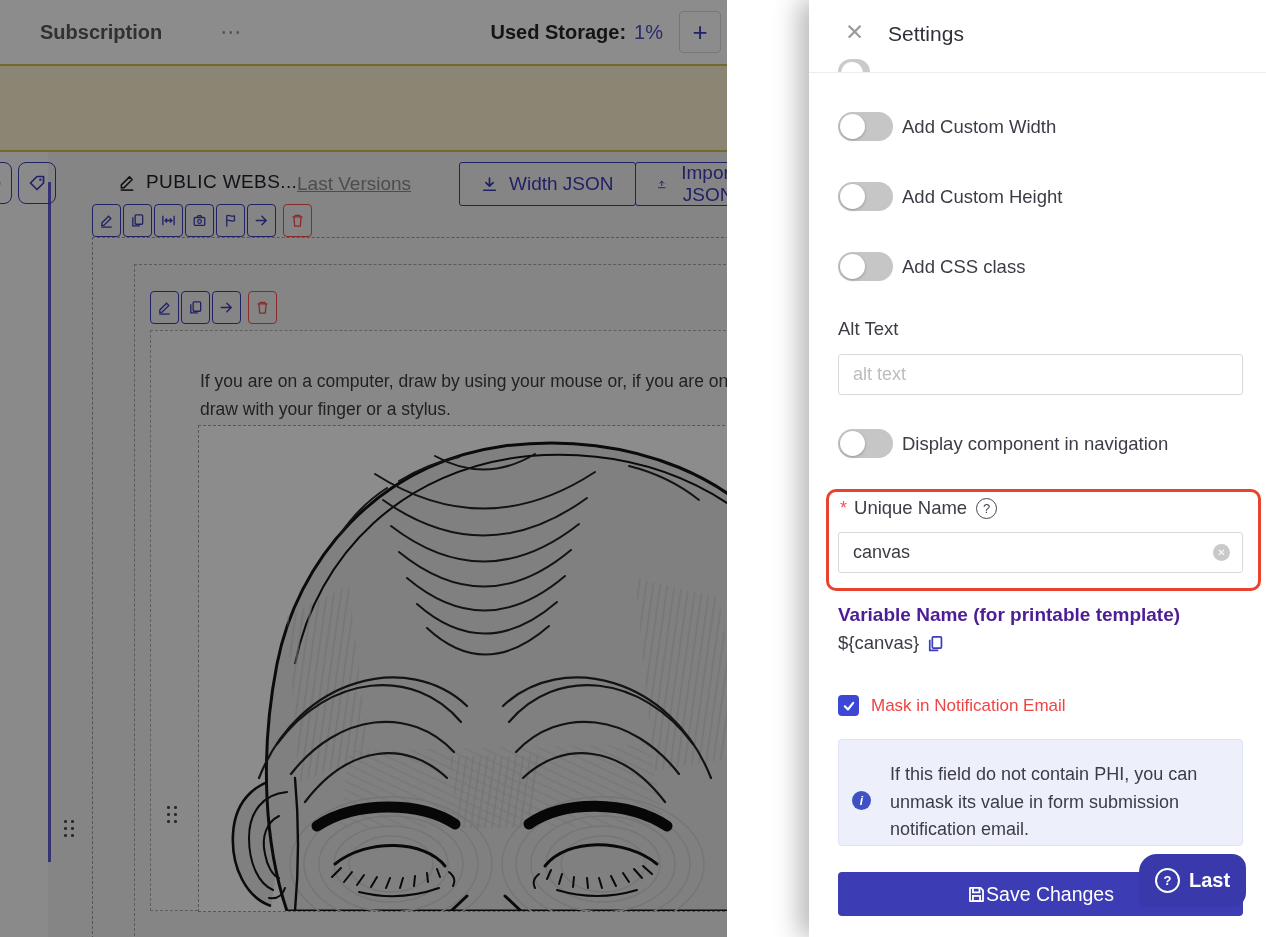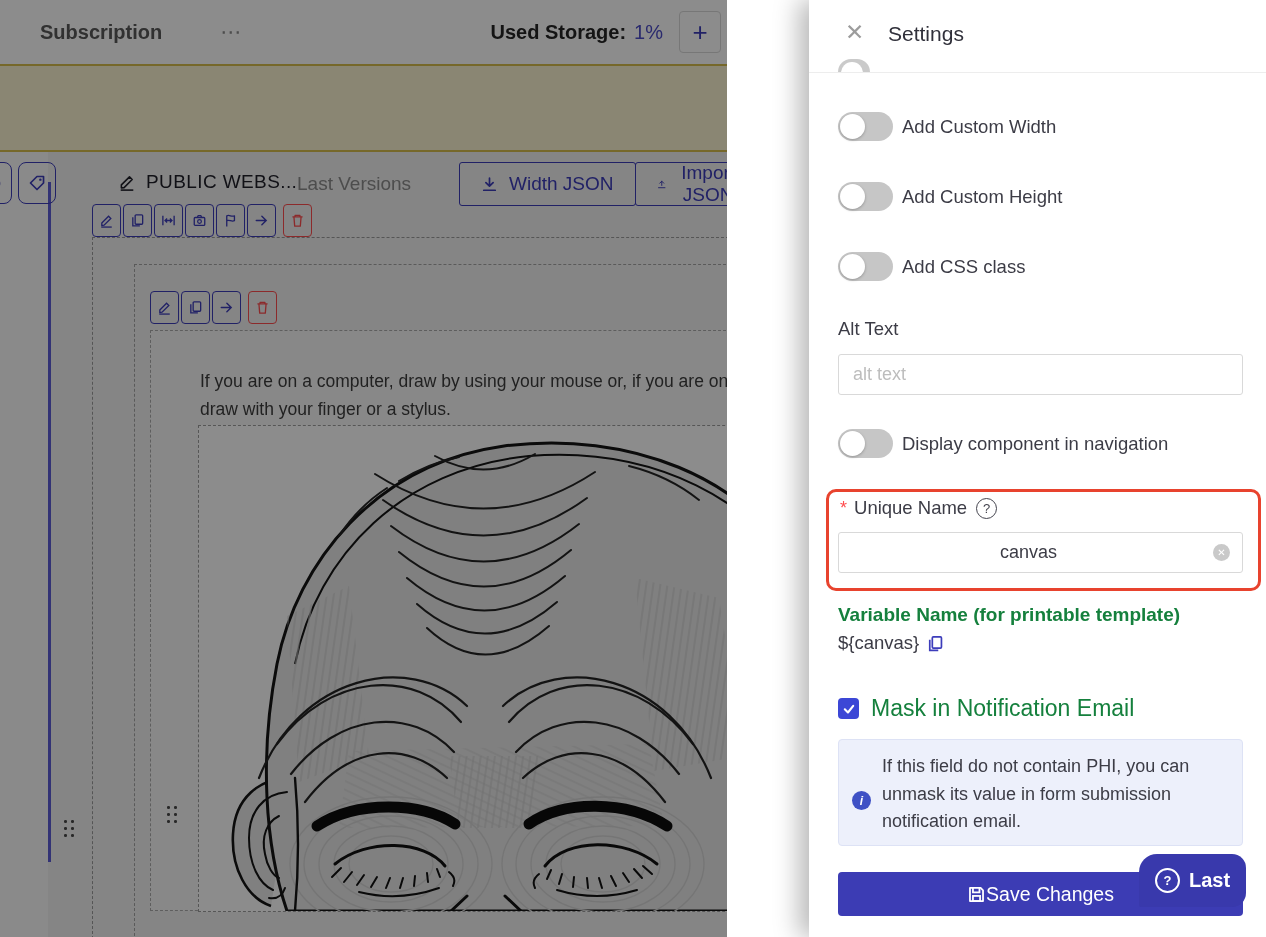"Last Versions" .last-versions { text-decoration: none -> underline }
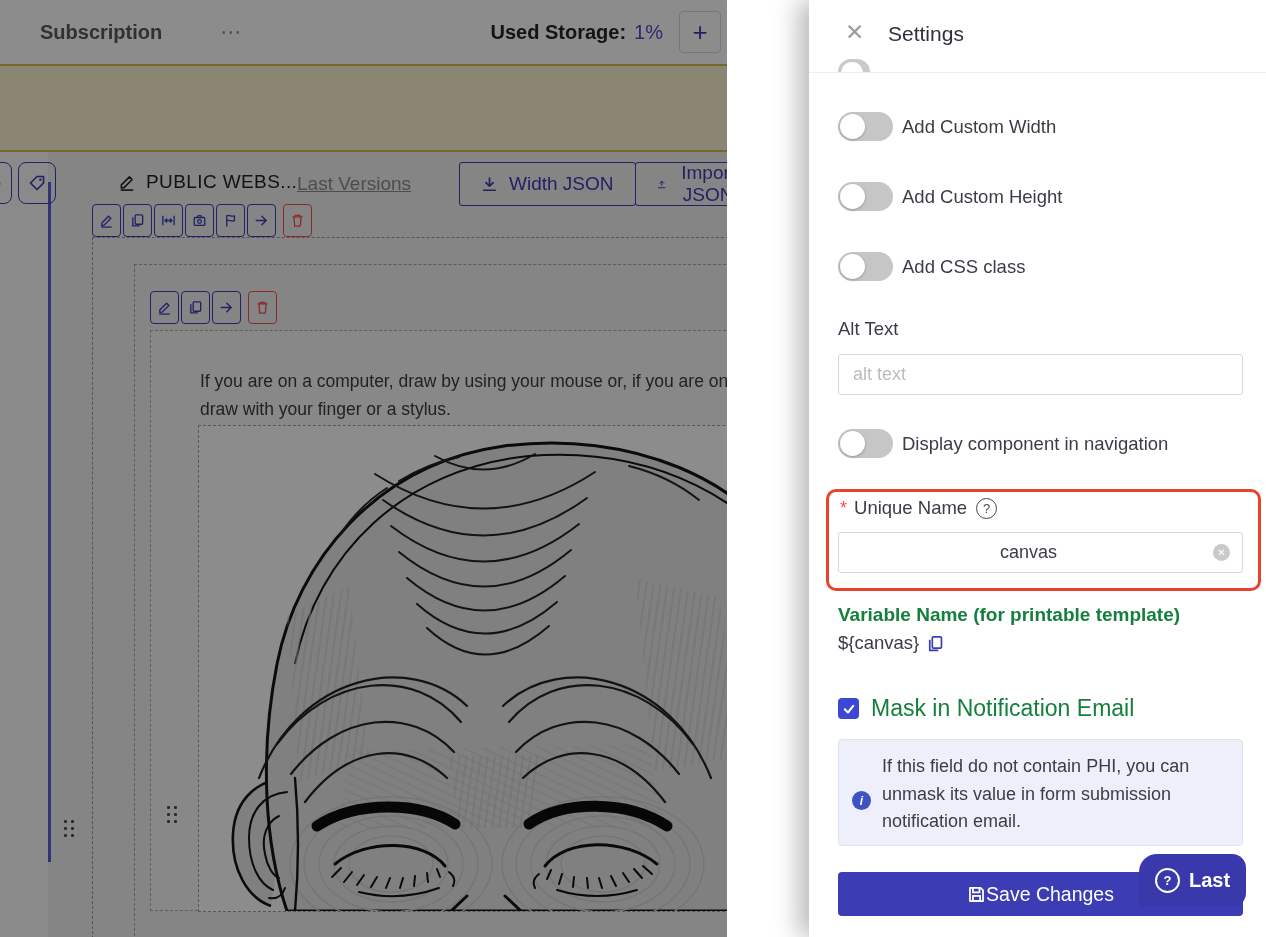"canvas" input.text-input { text-align: center -> none }
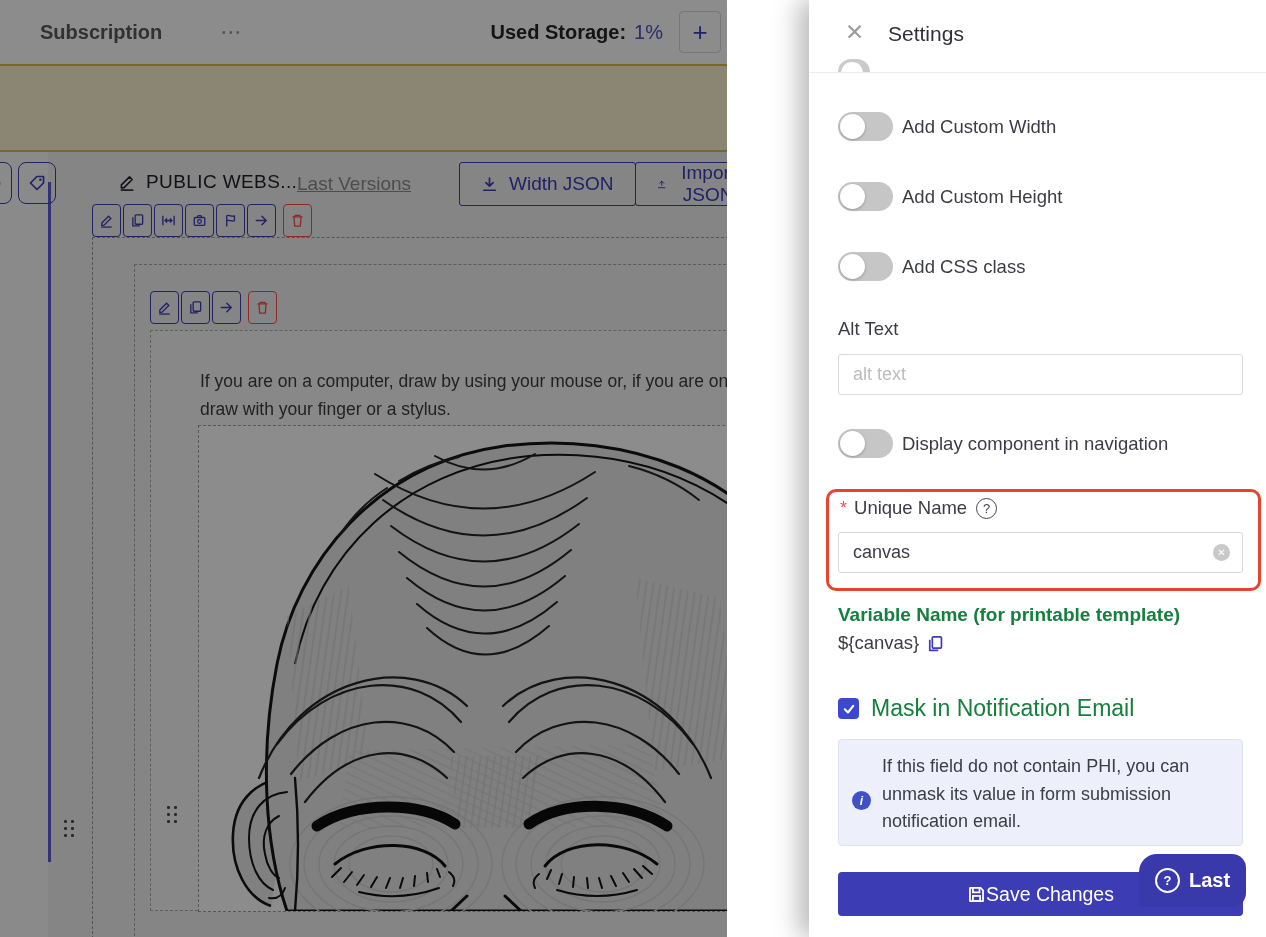"Variable Name (for printable template)" .var-label { color: #15803d -> #4c1d95 }
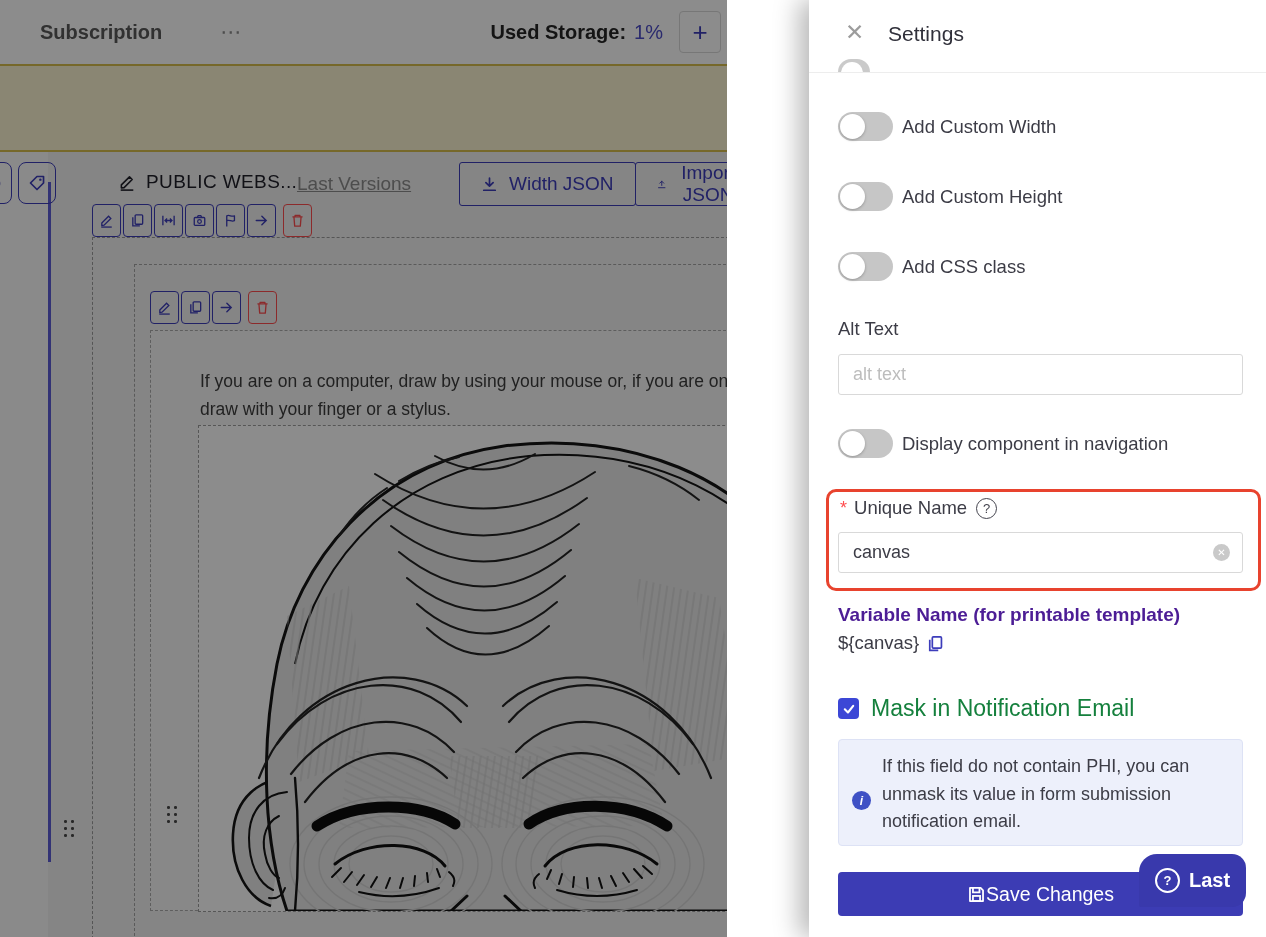"Mask in Notification Email" .chk-row span { color: #15803d -> #ef4444; font-size: 23px -> 17px }
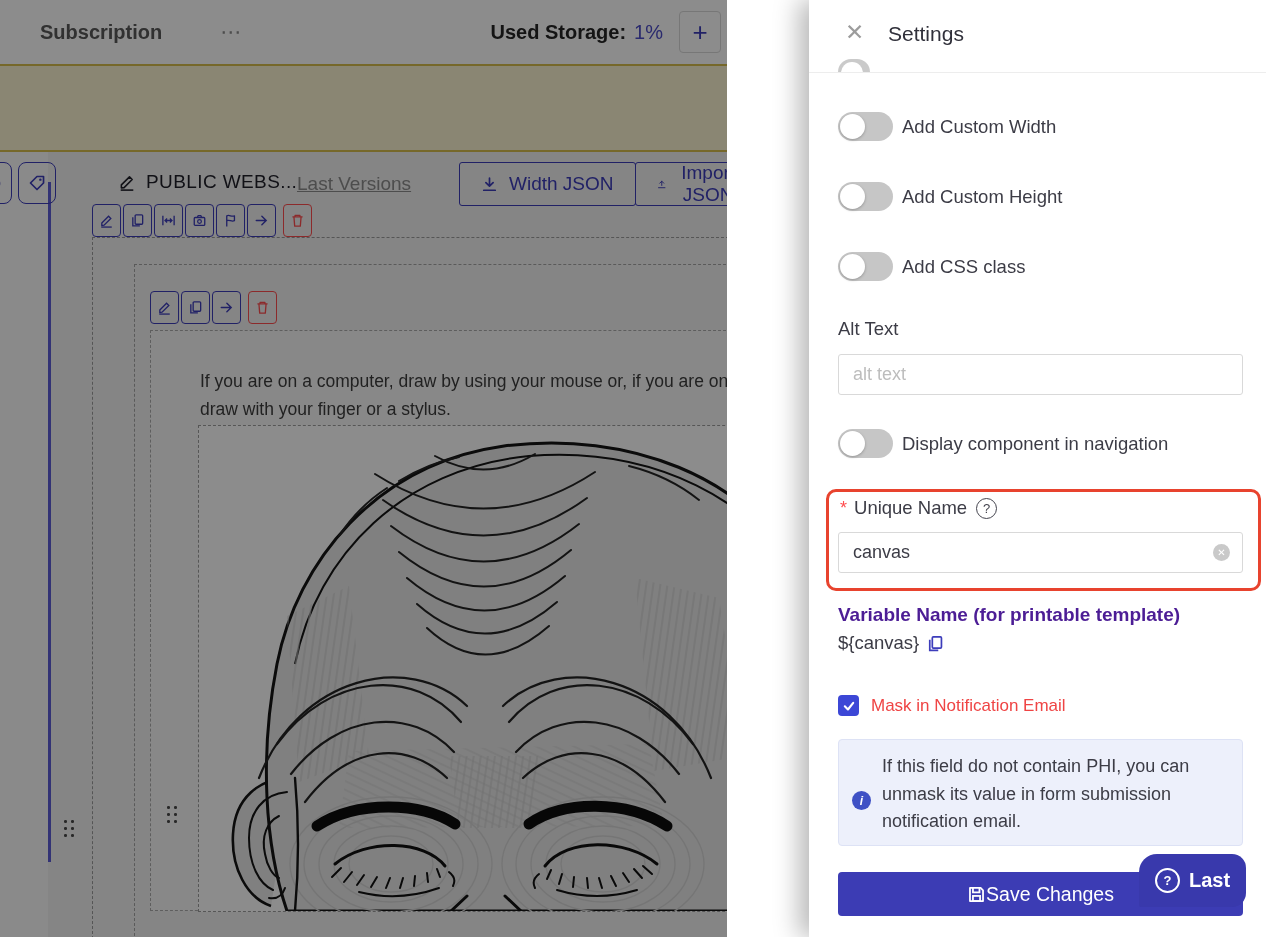"If this field do not" p.info-text { margin: 0 -> 8px }
